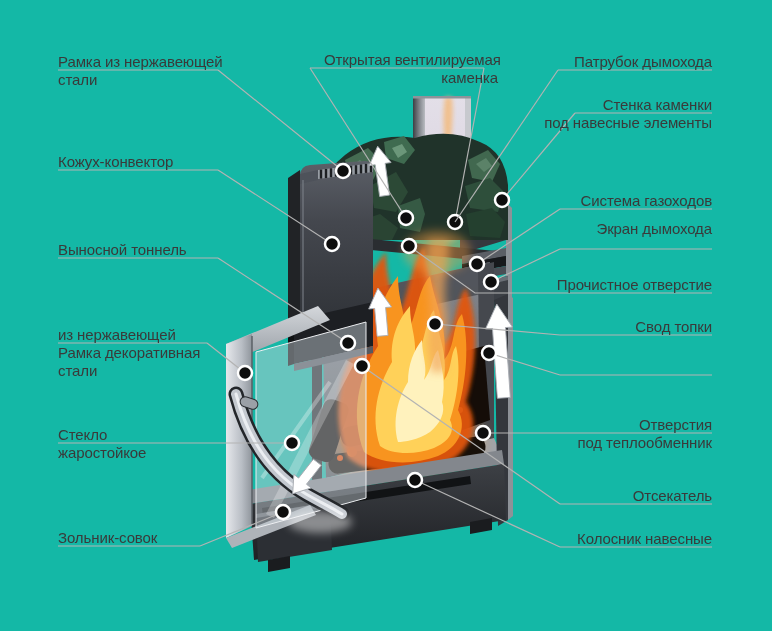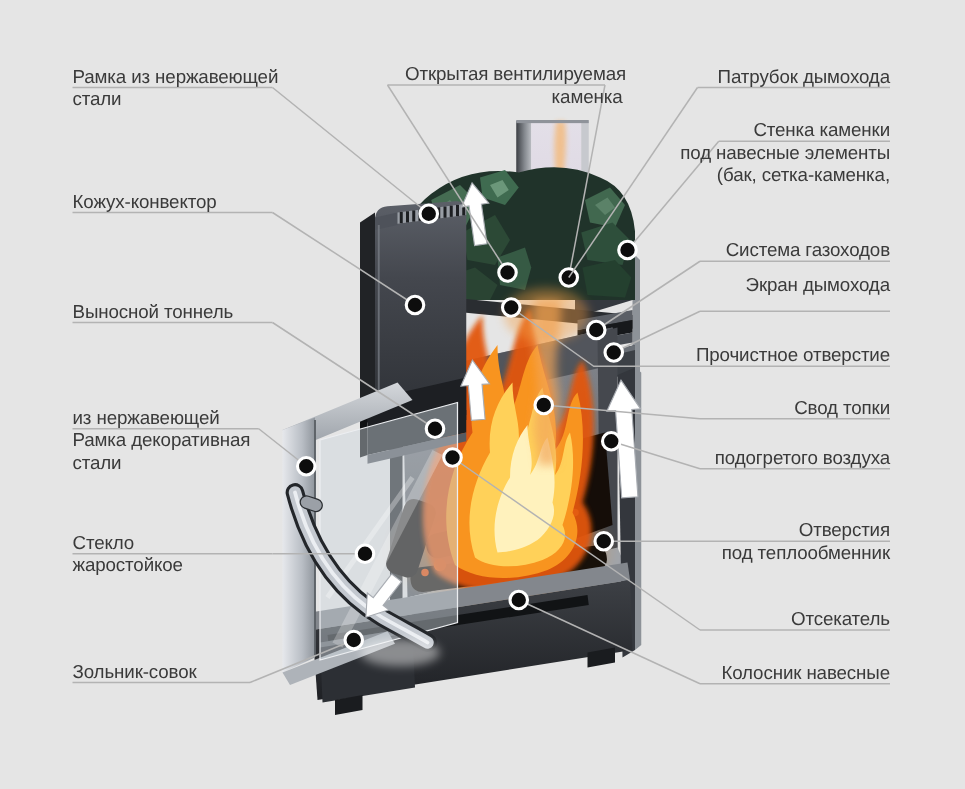"Рамка из нержавеющей" .stage { background: #e5e5e5 -> #14b8a6 }
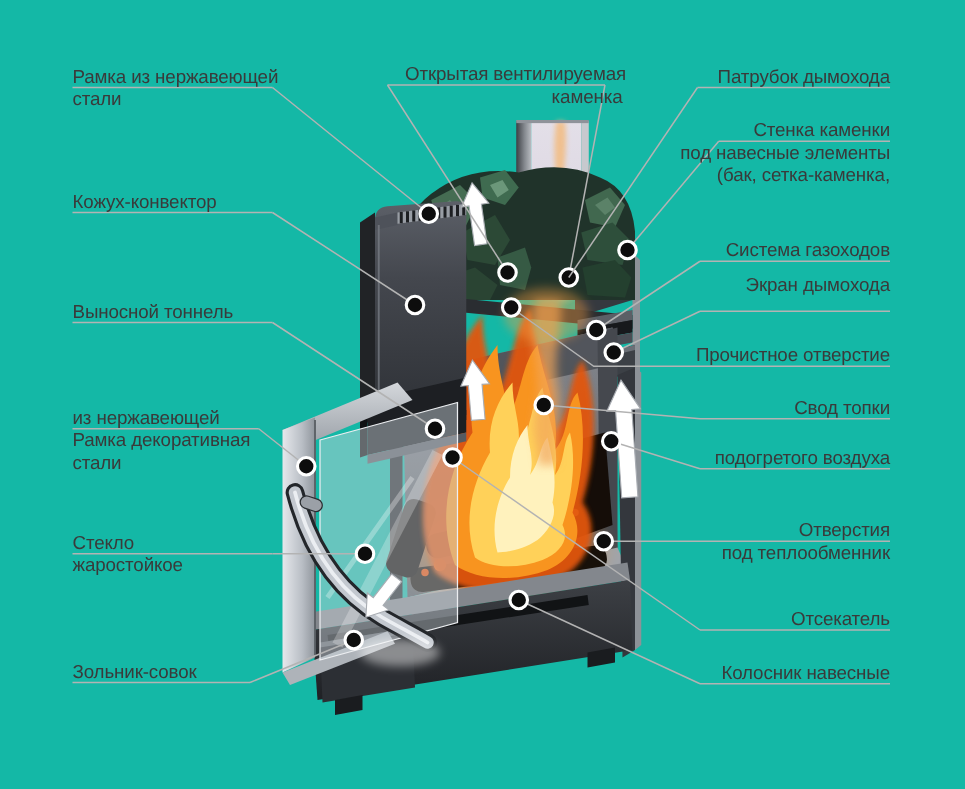"(бак, сетка-каменка," div { html: <div>(бак, сетка-каменка,</div> -> none }
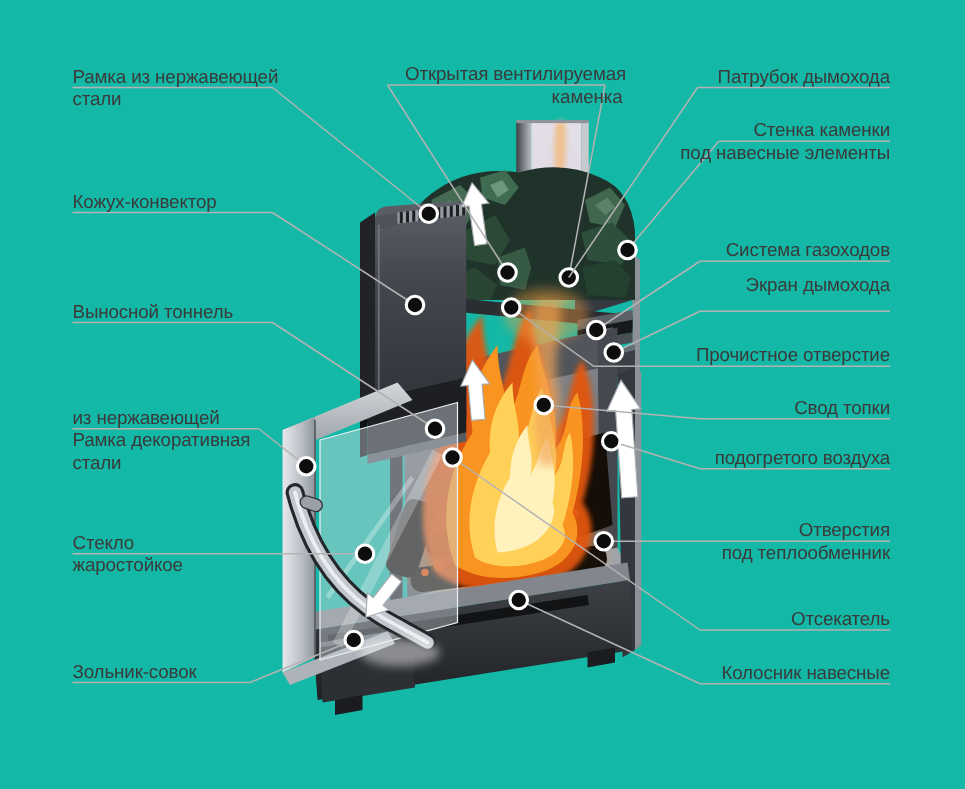"подогретого воздуха" div { html: <div>подогретого воздуха</div> -> none }
